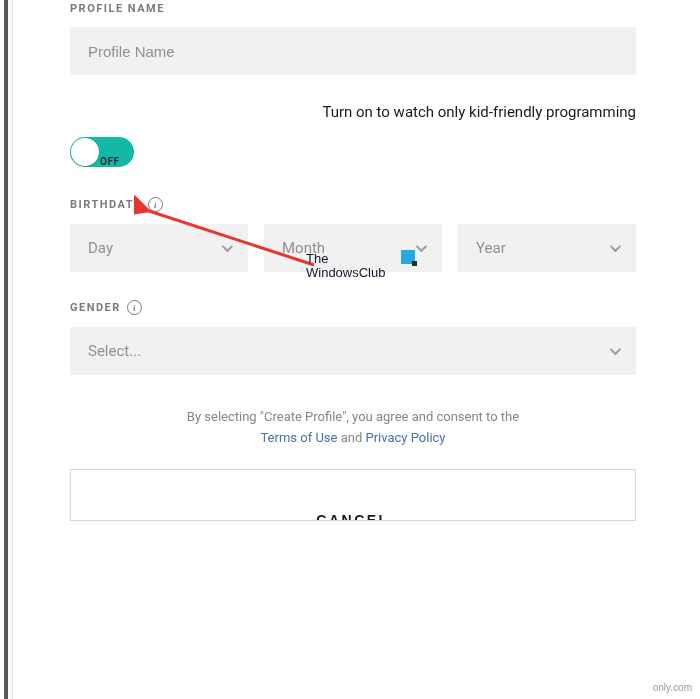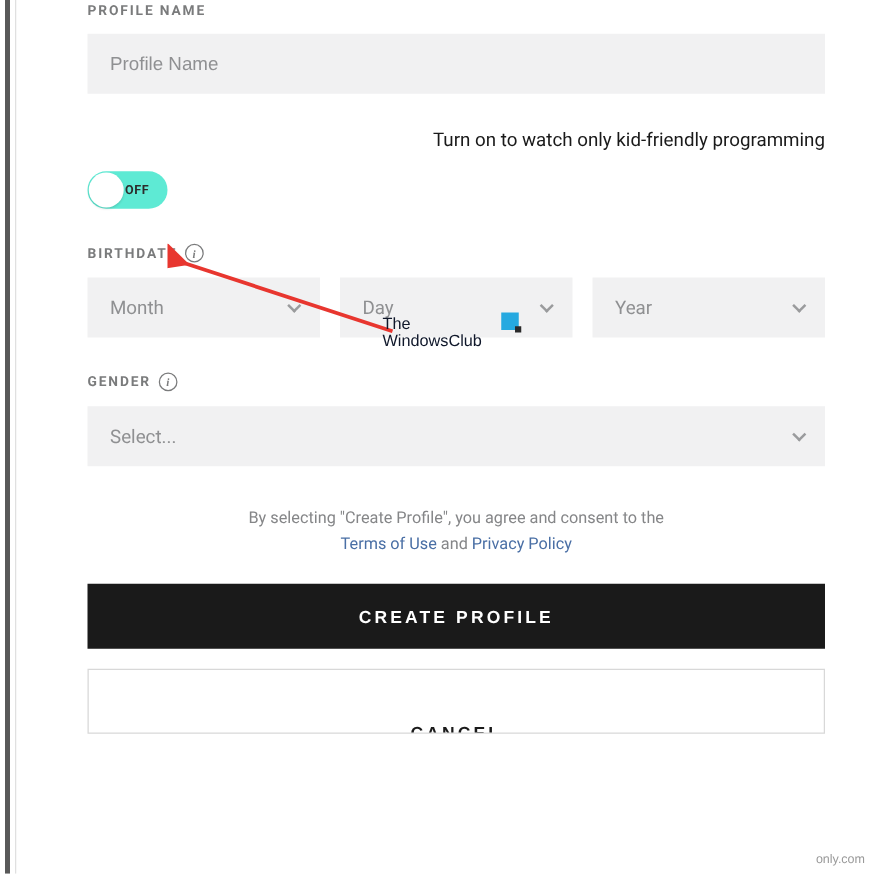"PROFILE NAME" .content { padding: 2px 40px 0 70px -> 2px 64px 0 70px }
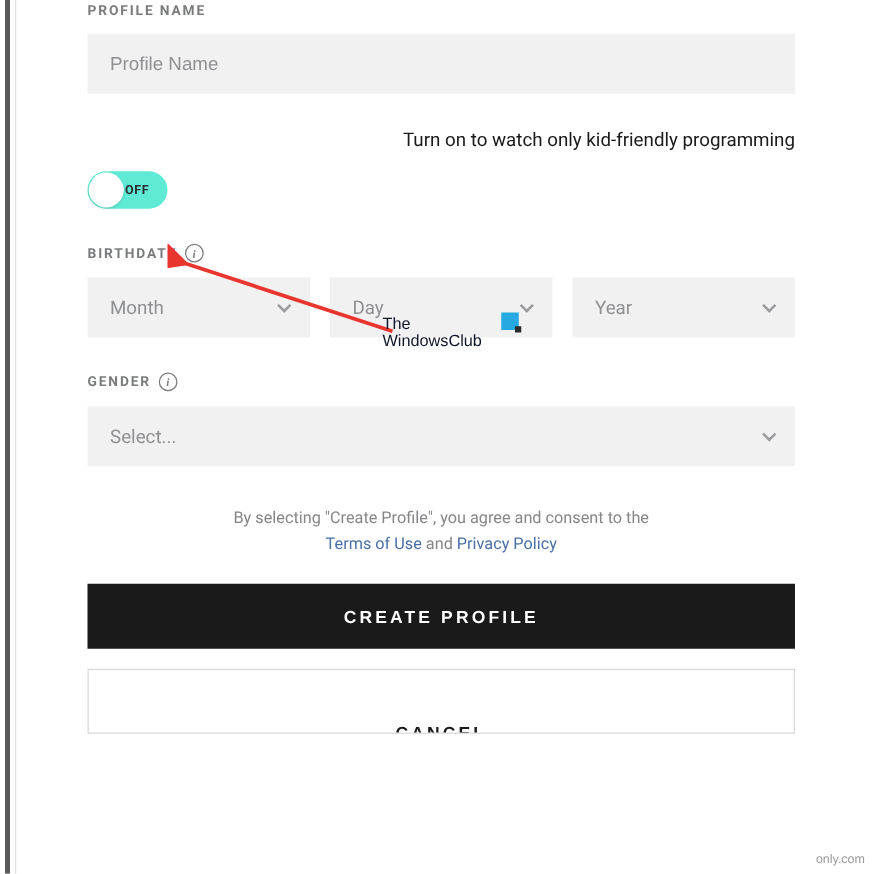"OFF" .toggle { align-items: center -> flex-end; background: #5eead4 -> #14b8a6 }
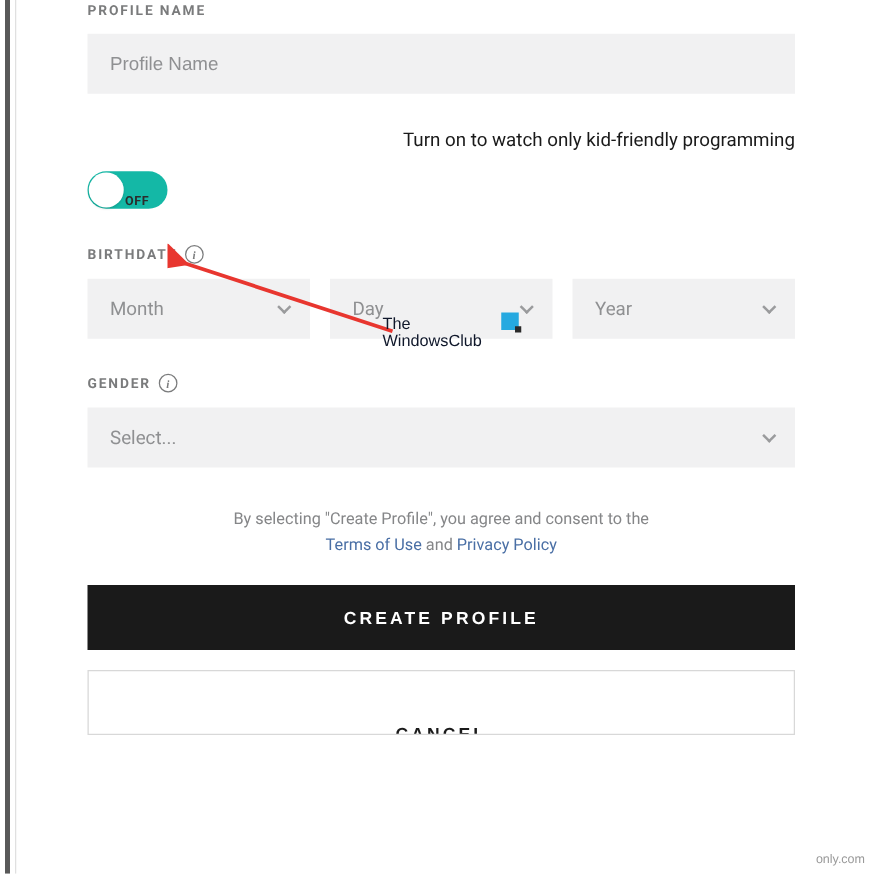"Month" div.select { order: before "Day" -> after "Day" }
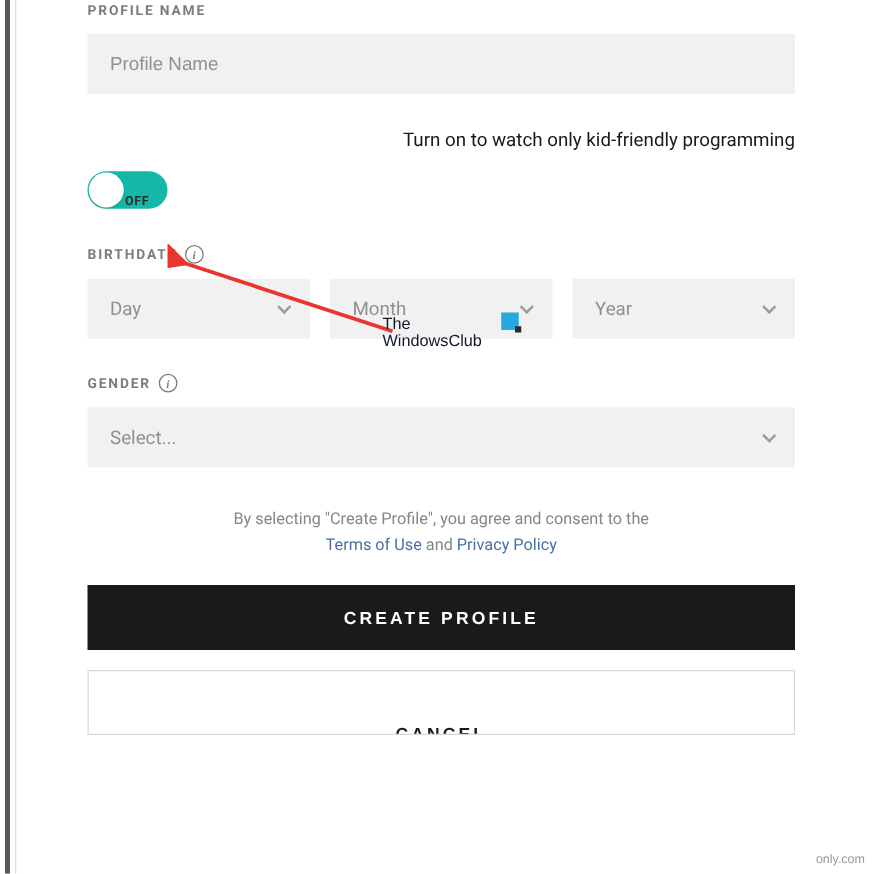"CREATE PROFILE" button.create-btn { html: <button>CREATE PROFILE</button> -> none }
